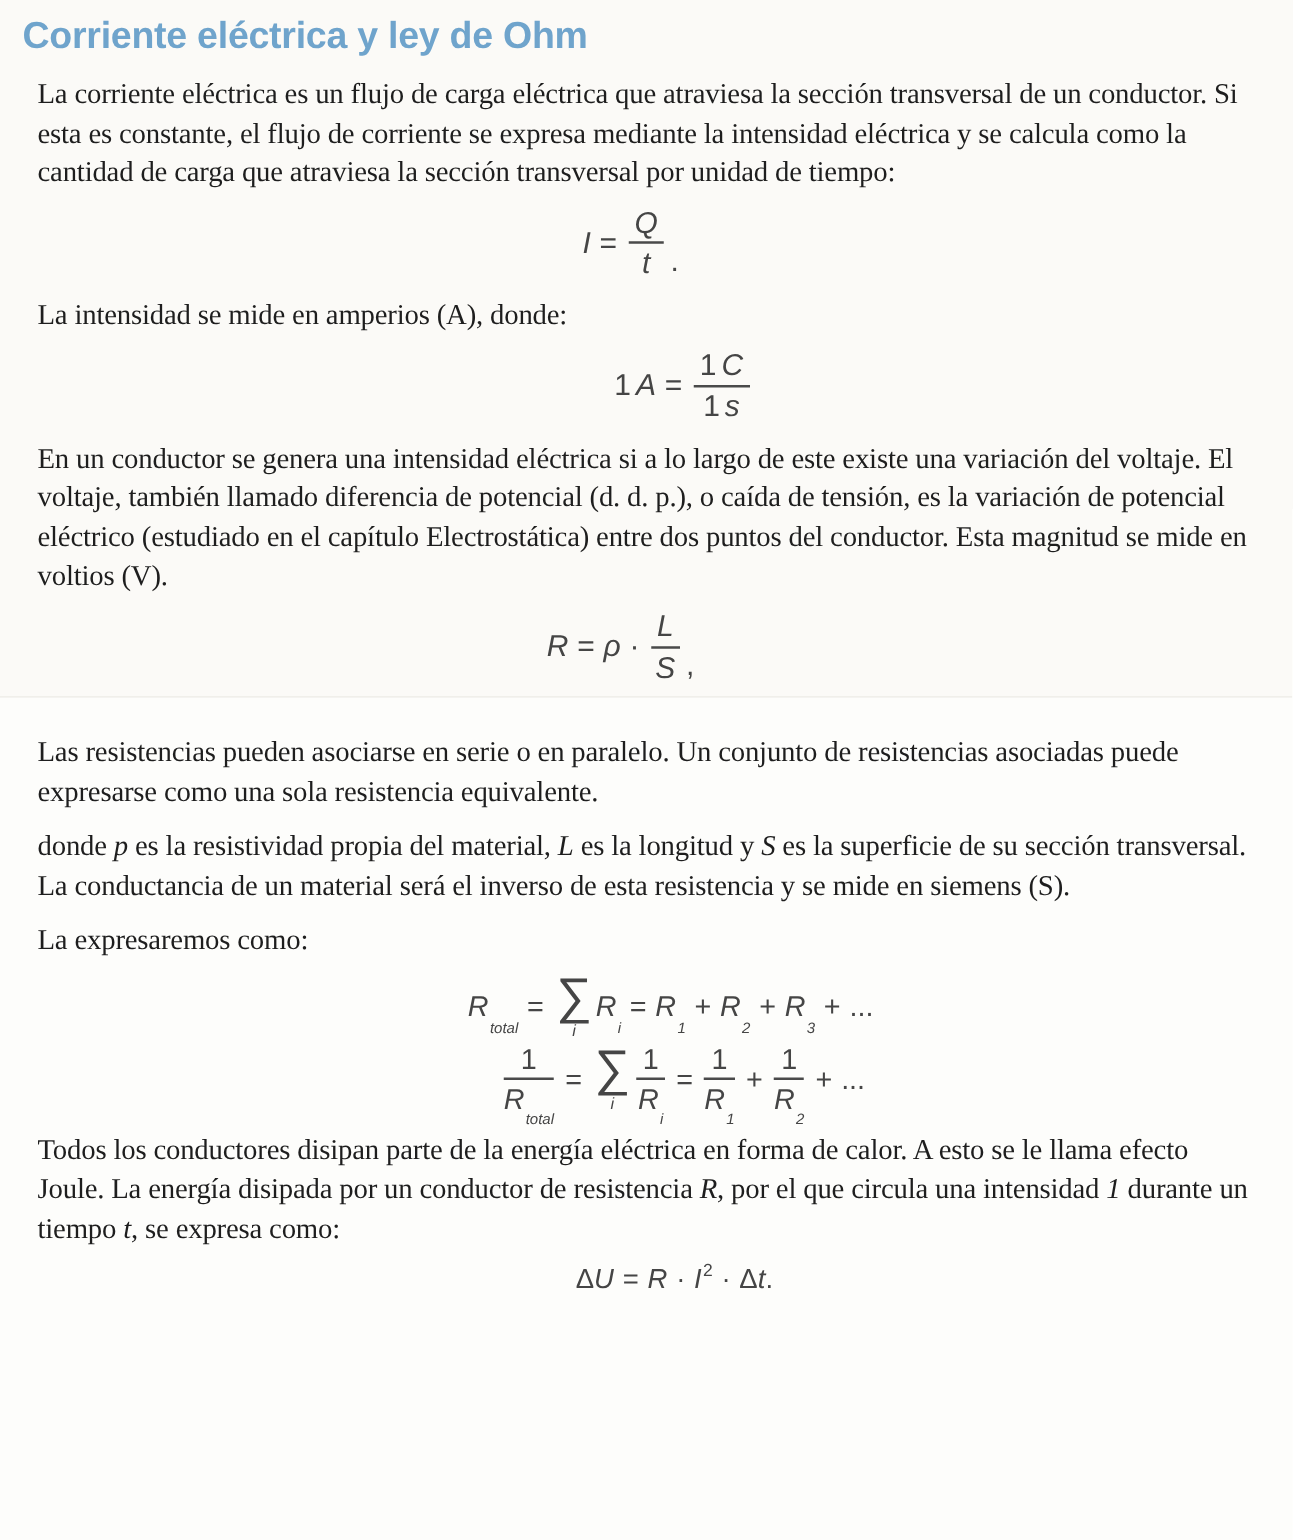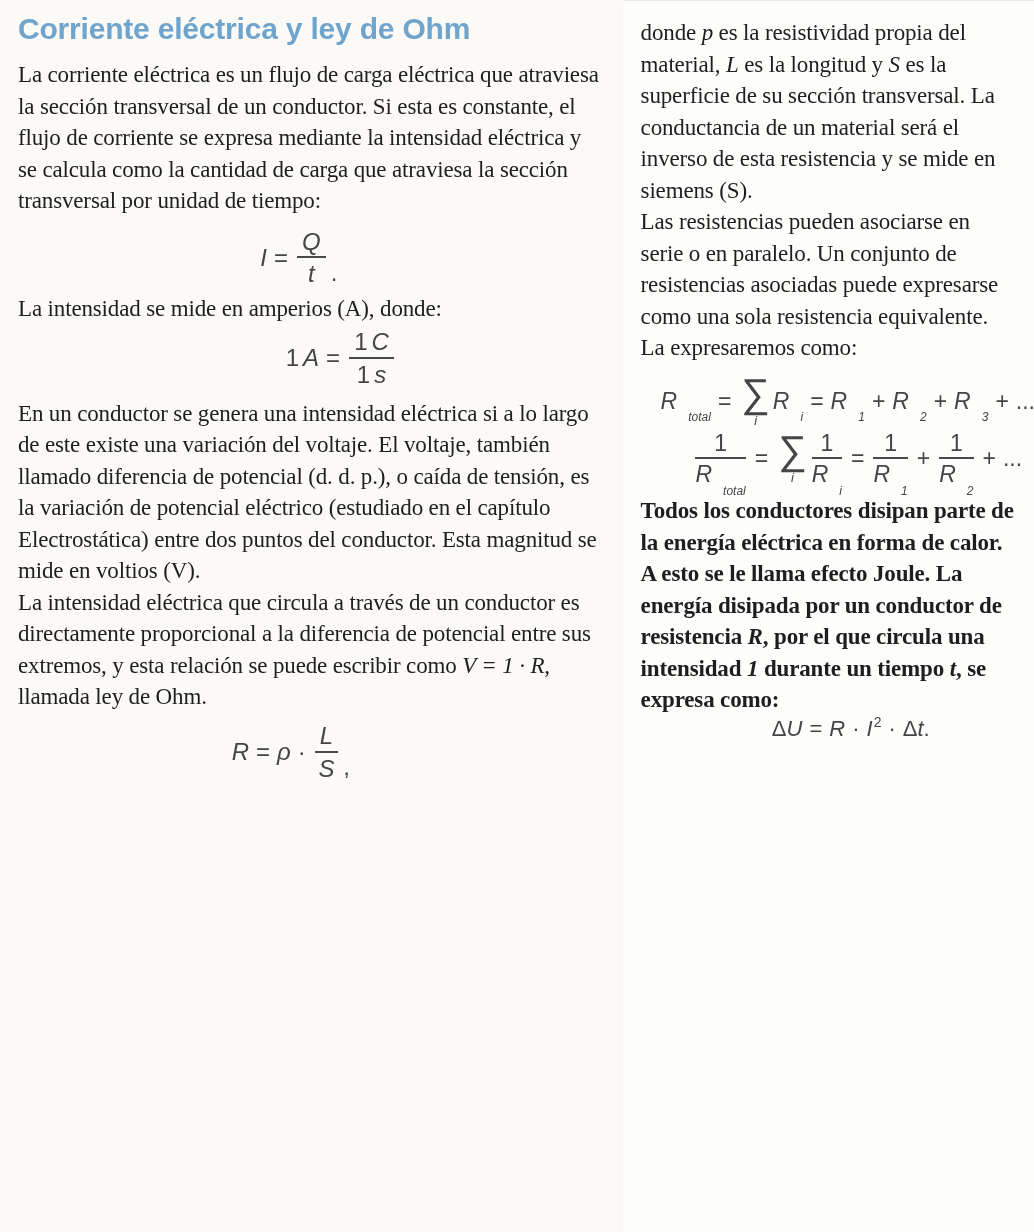"Corriente eléctrica y ley de" .page { flex-direction: row -> column }
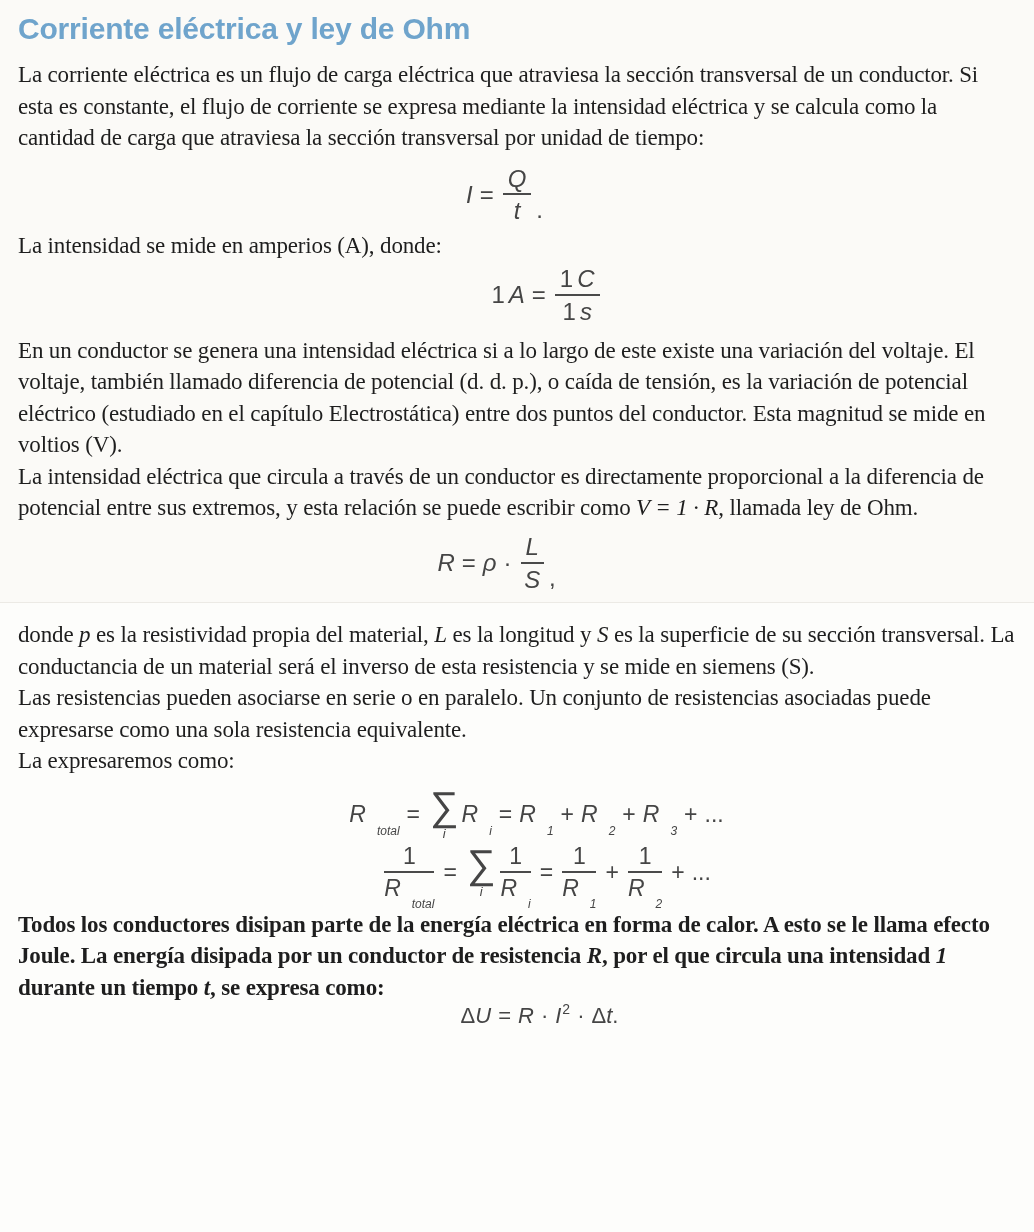"La corriente eléctrica es un" p.body { margin: 0 -> 12px }
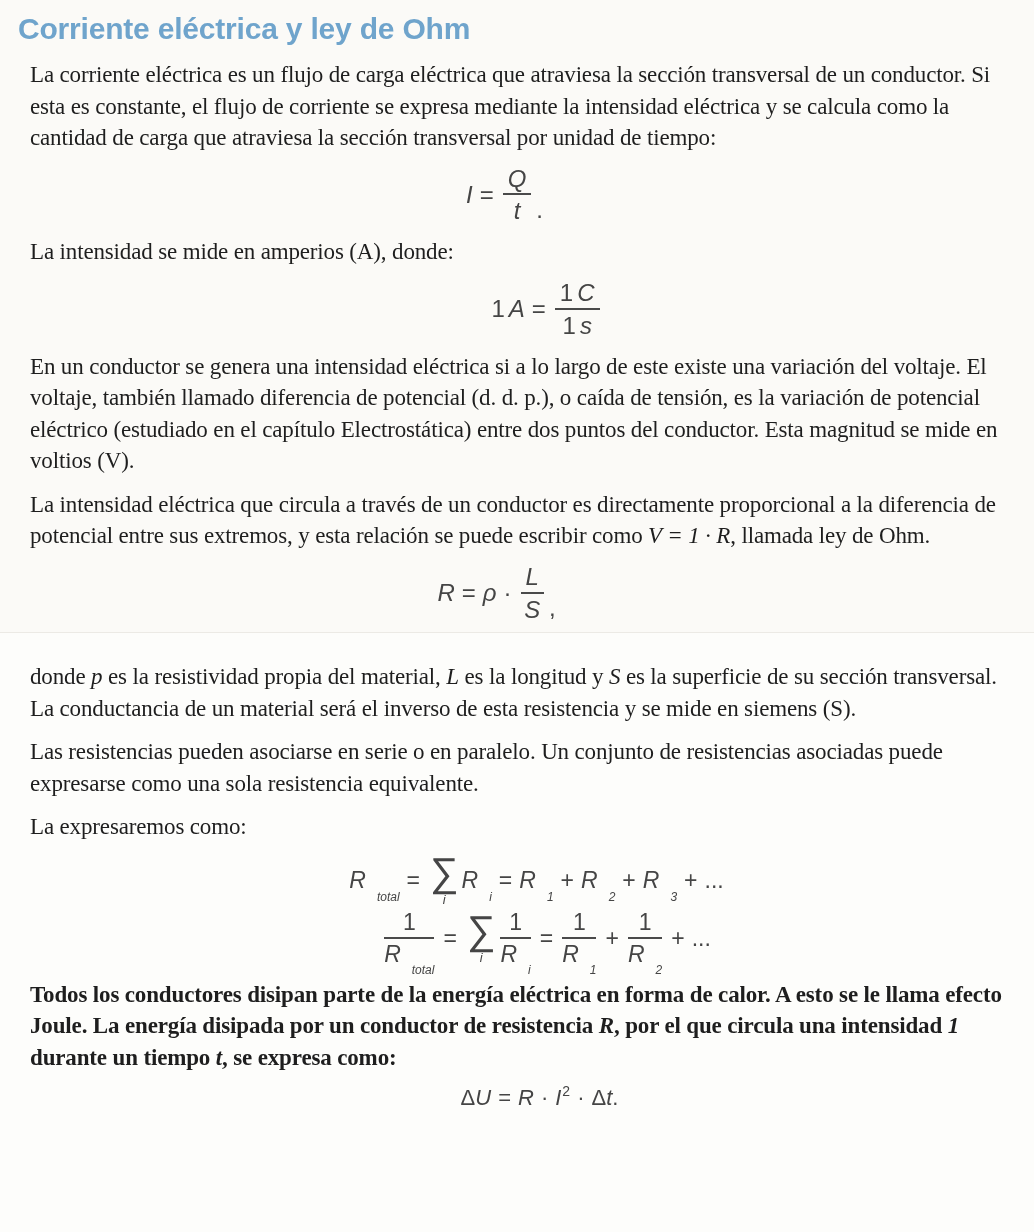"La intensidad eléctrica que circula" p.body { html: <p><span>La intensidad eléctrica que circula a través de un conductor es directamente proporcional a la diferencia de potencial entre sus extremos, y esta relación se puede escribir como </span><span>V = 1 · R</span><span>, llamada ley de Ohm.</span></p> -> none }
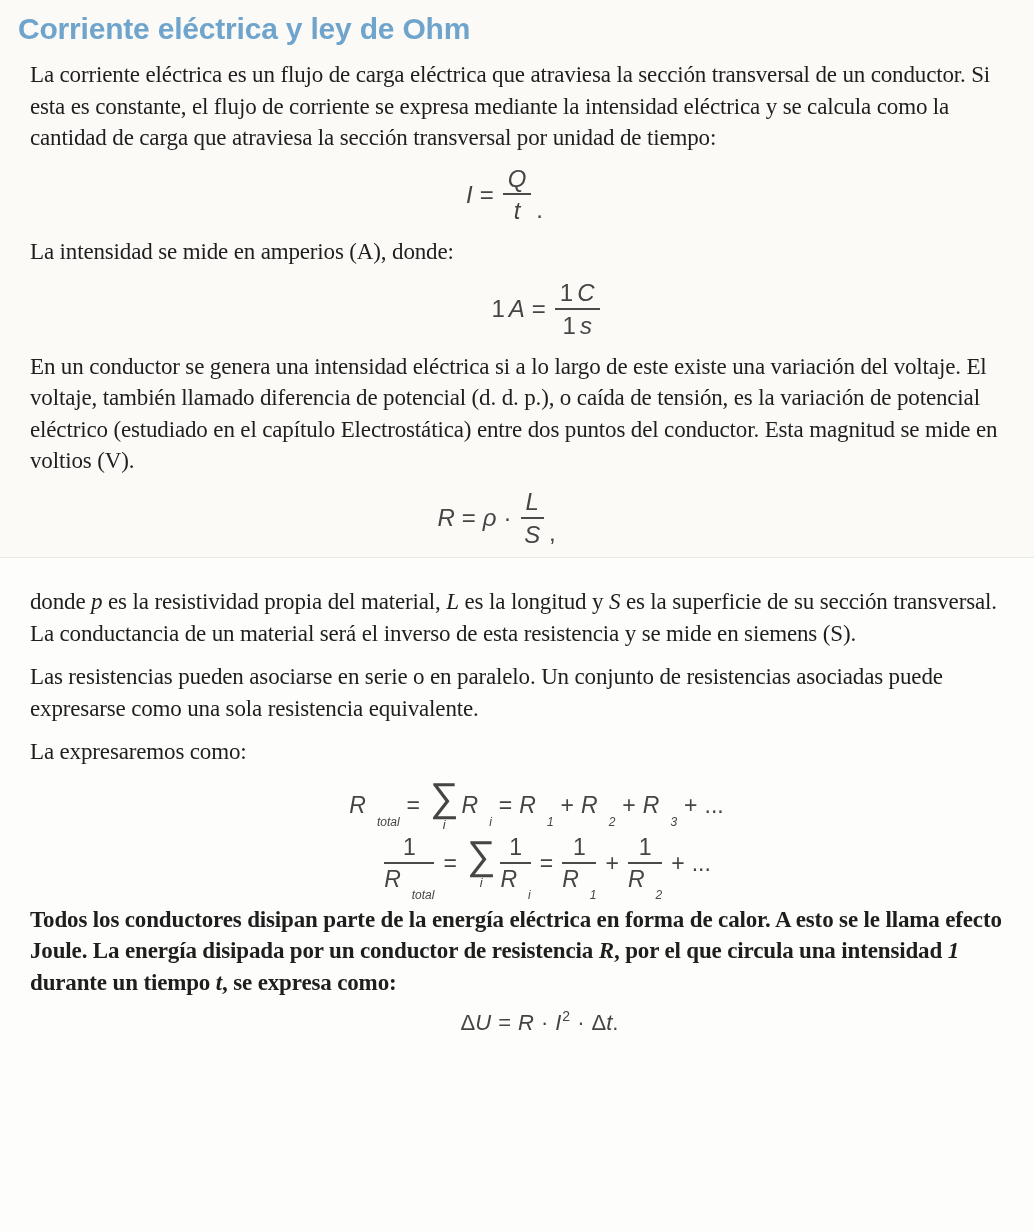"donde p es la resistividad" p.body { order: before "Las resistencias pueden asociarse en" -> after "Las resistencias pueden asociarse en" }
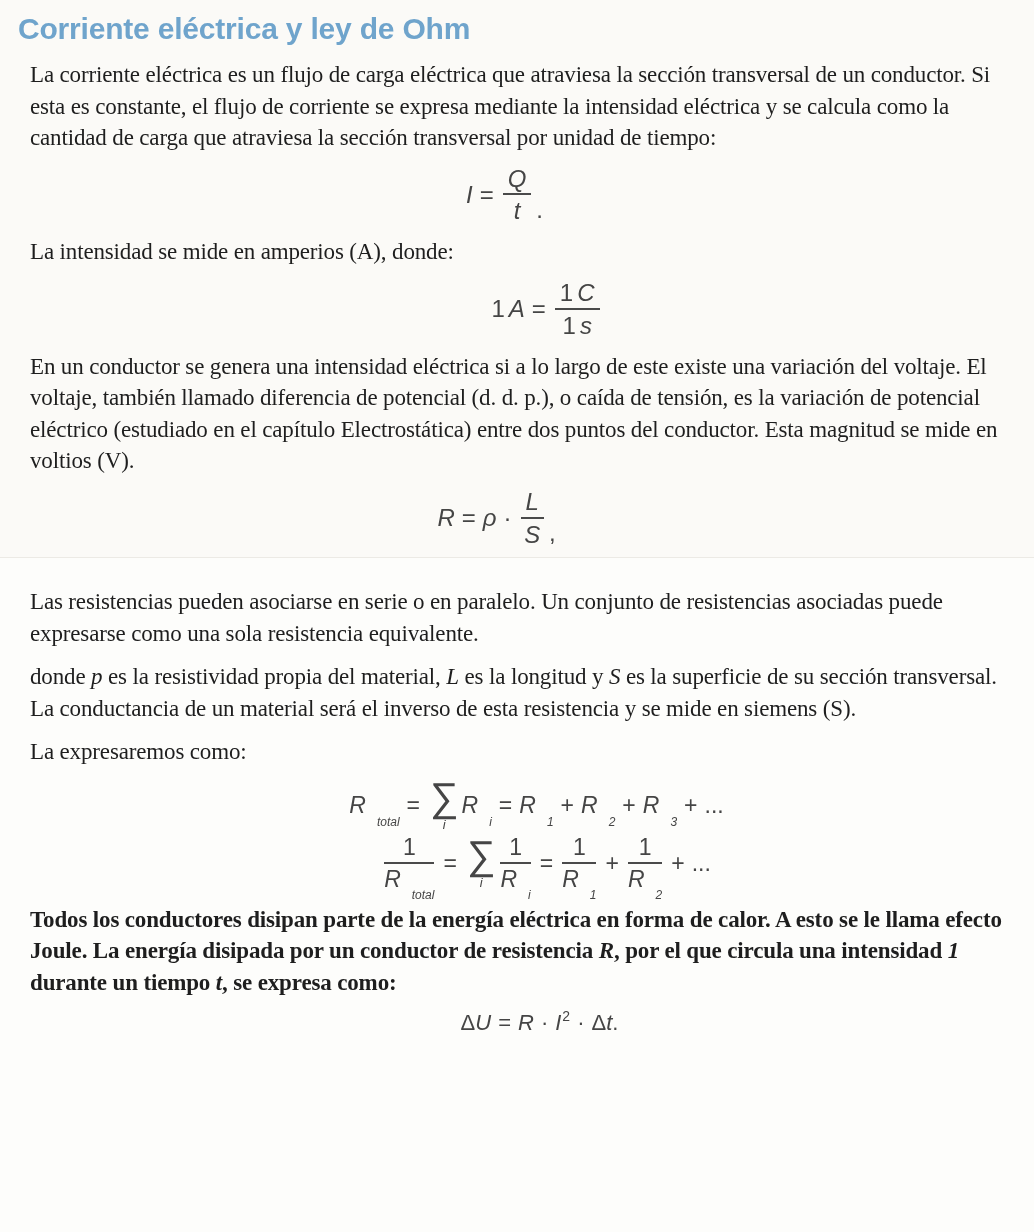"total" sub.s { margin-left: 11px -> 1px }
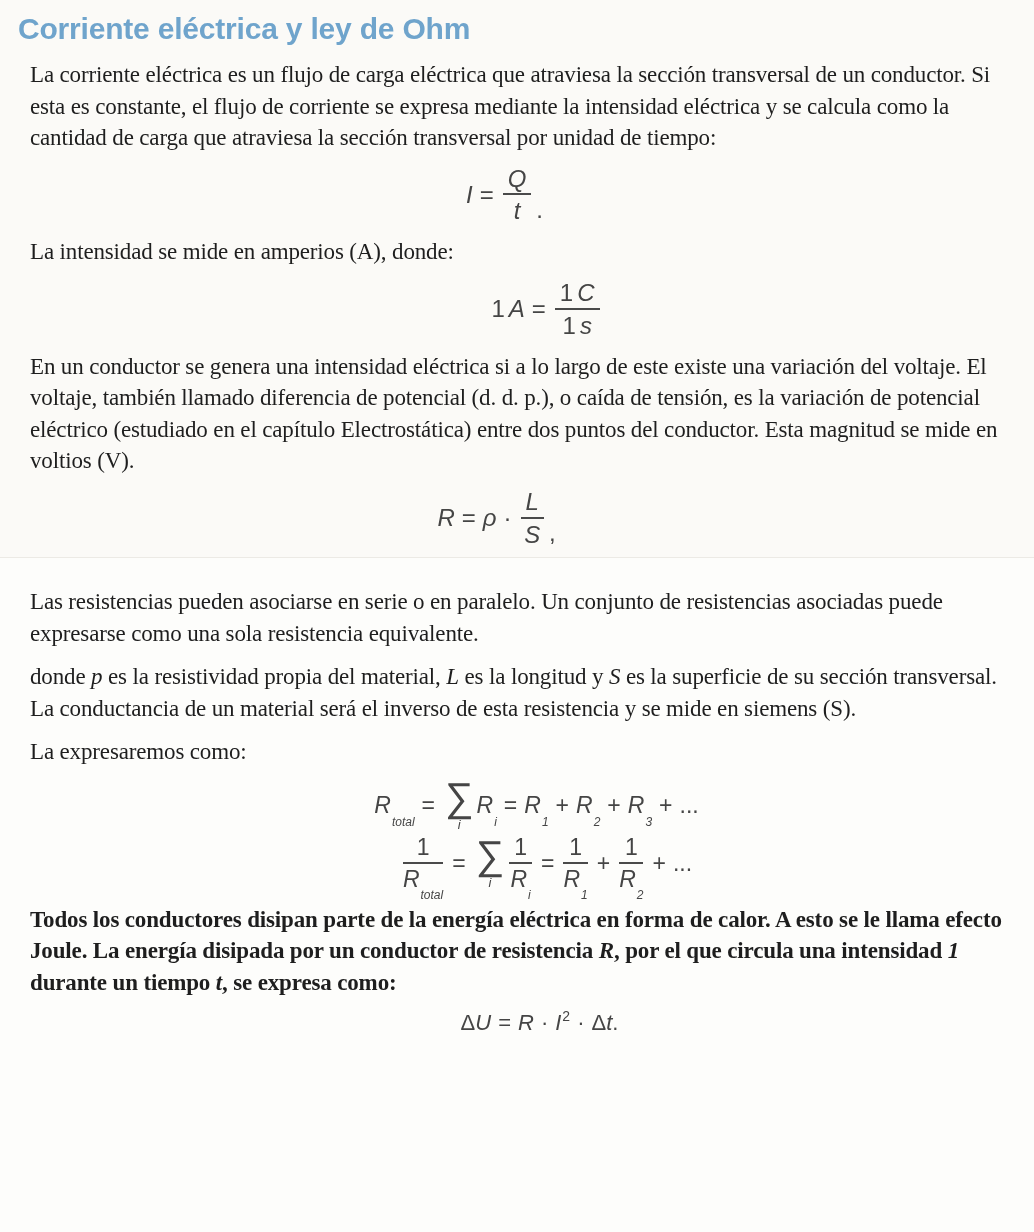"Todos los conductores disipan parte" .p10 { font-weight: bold -> none }
